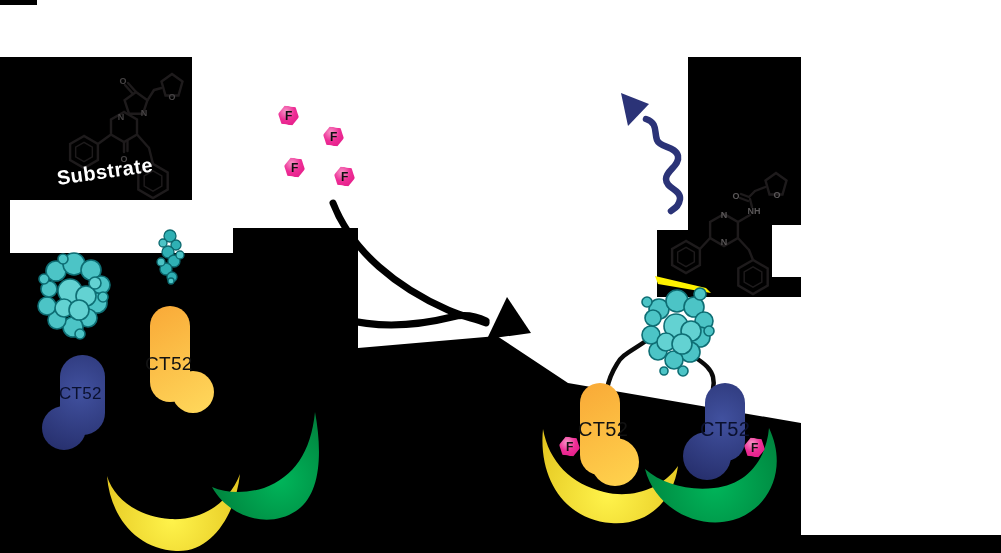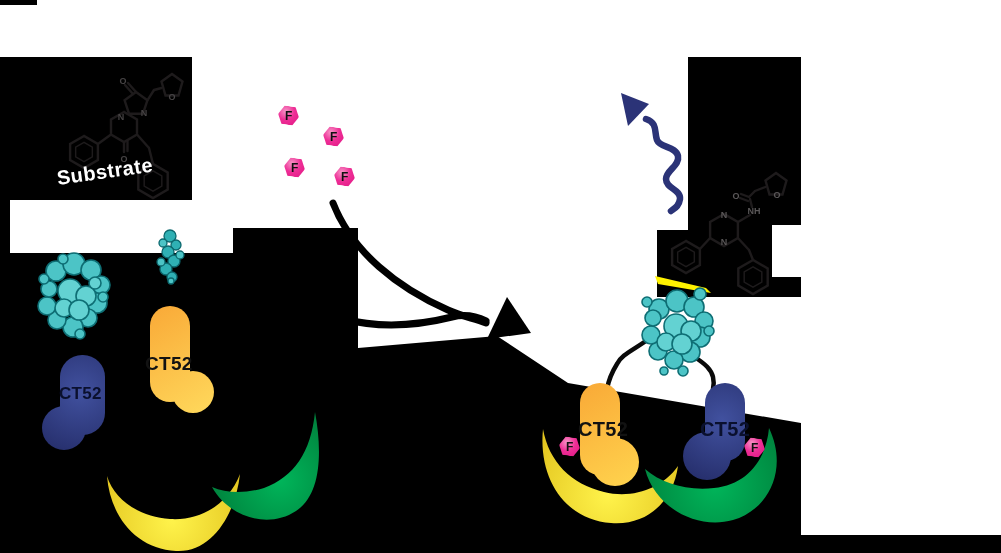"CT52" .ct52 { font-weight: 700 -> 400 }
